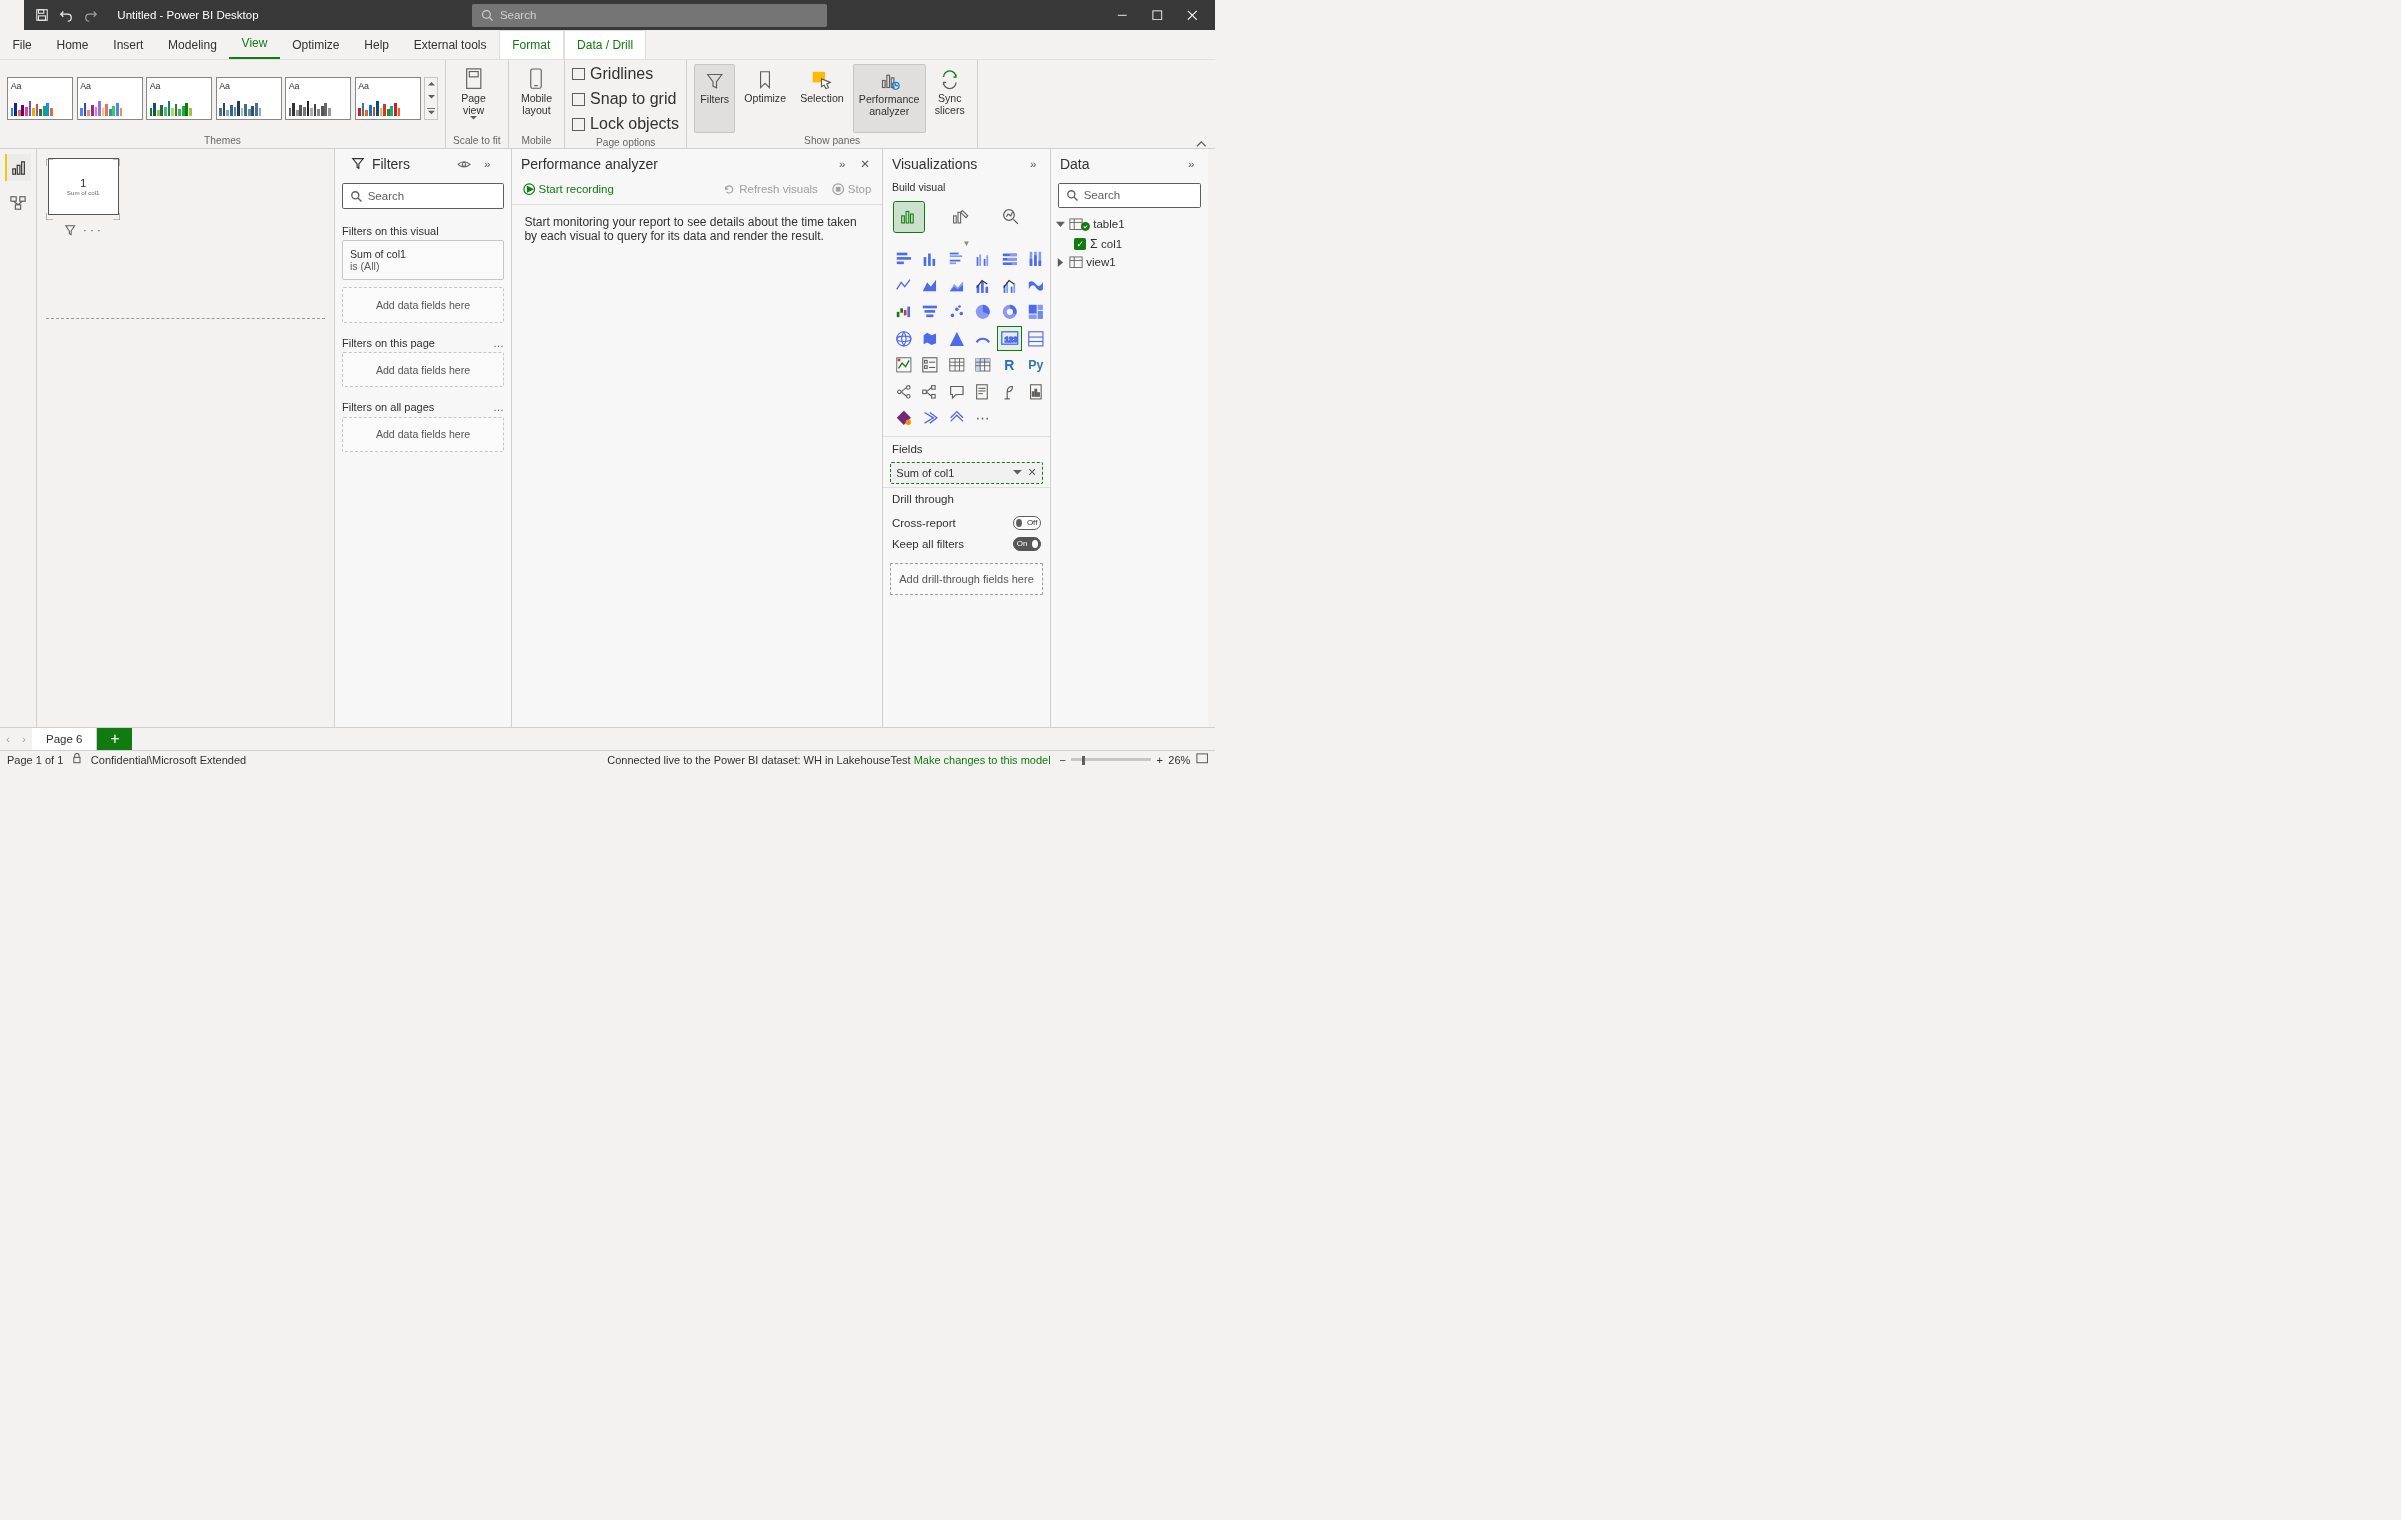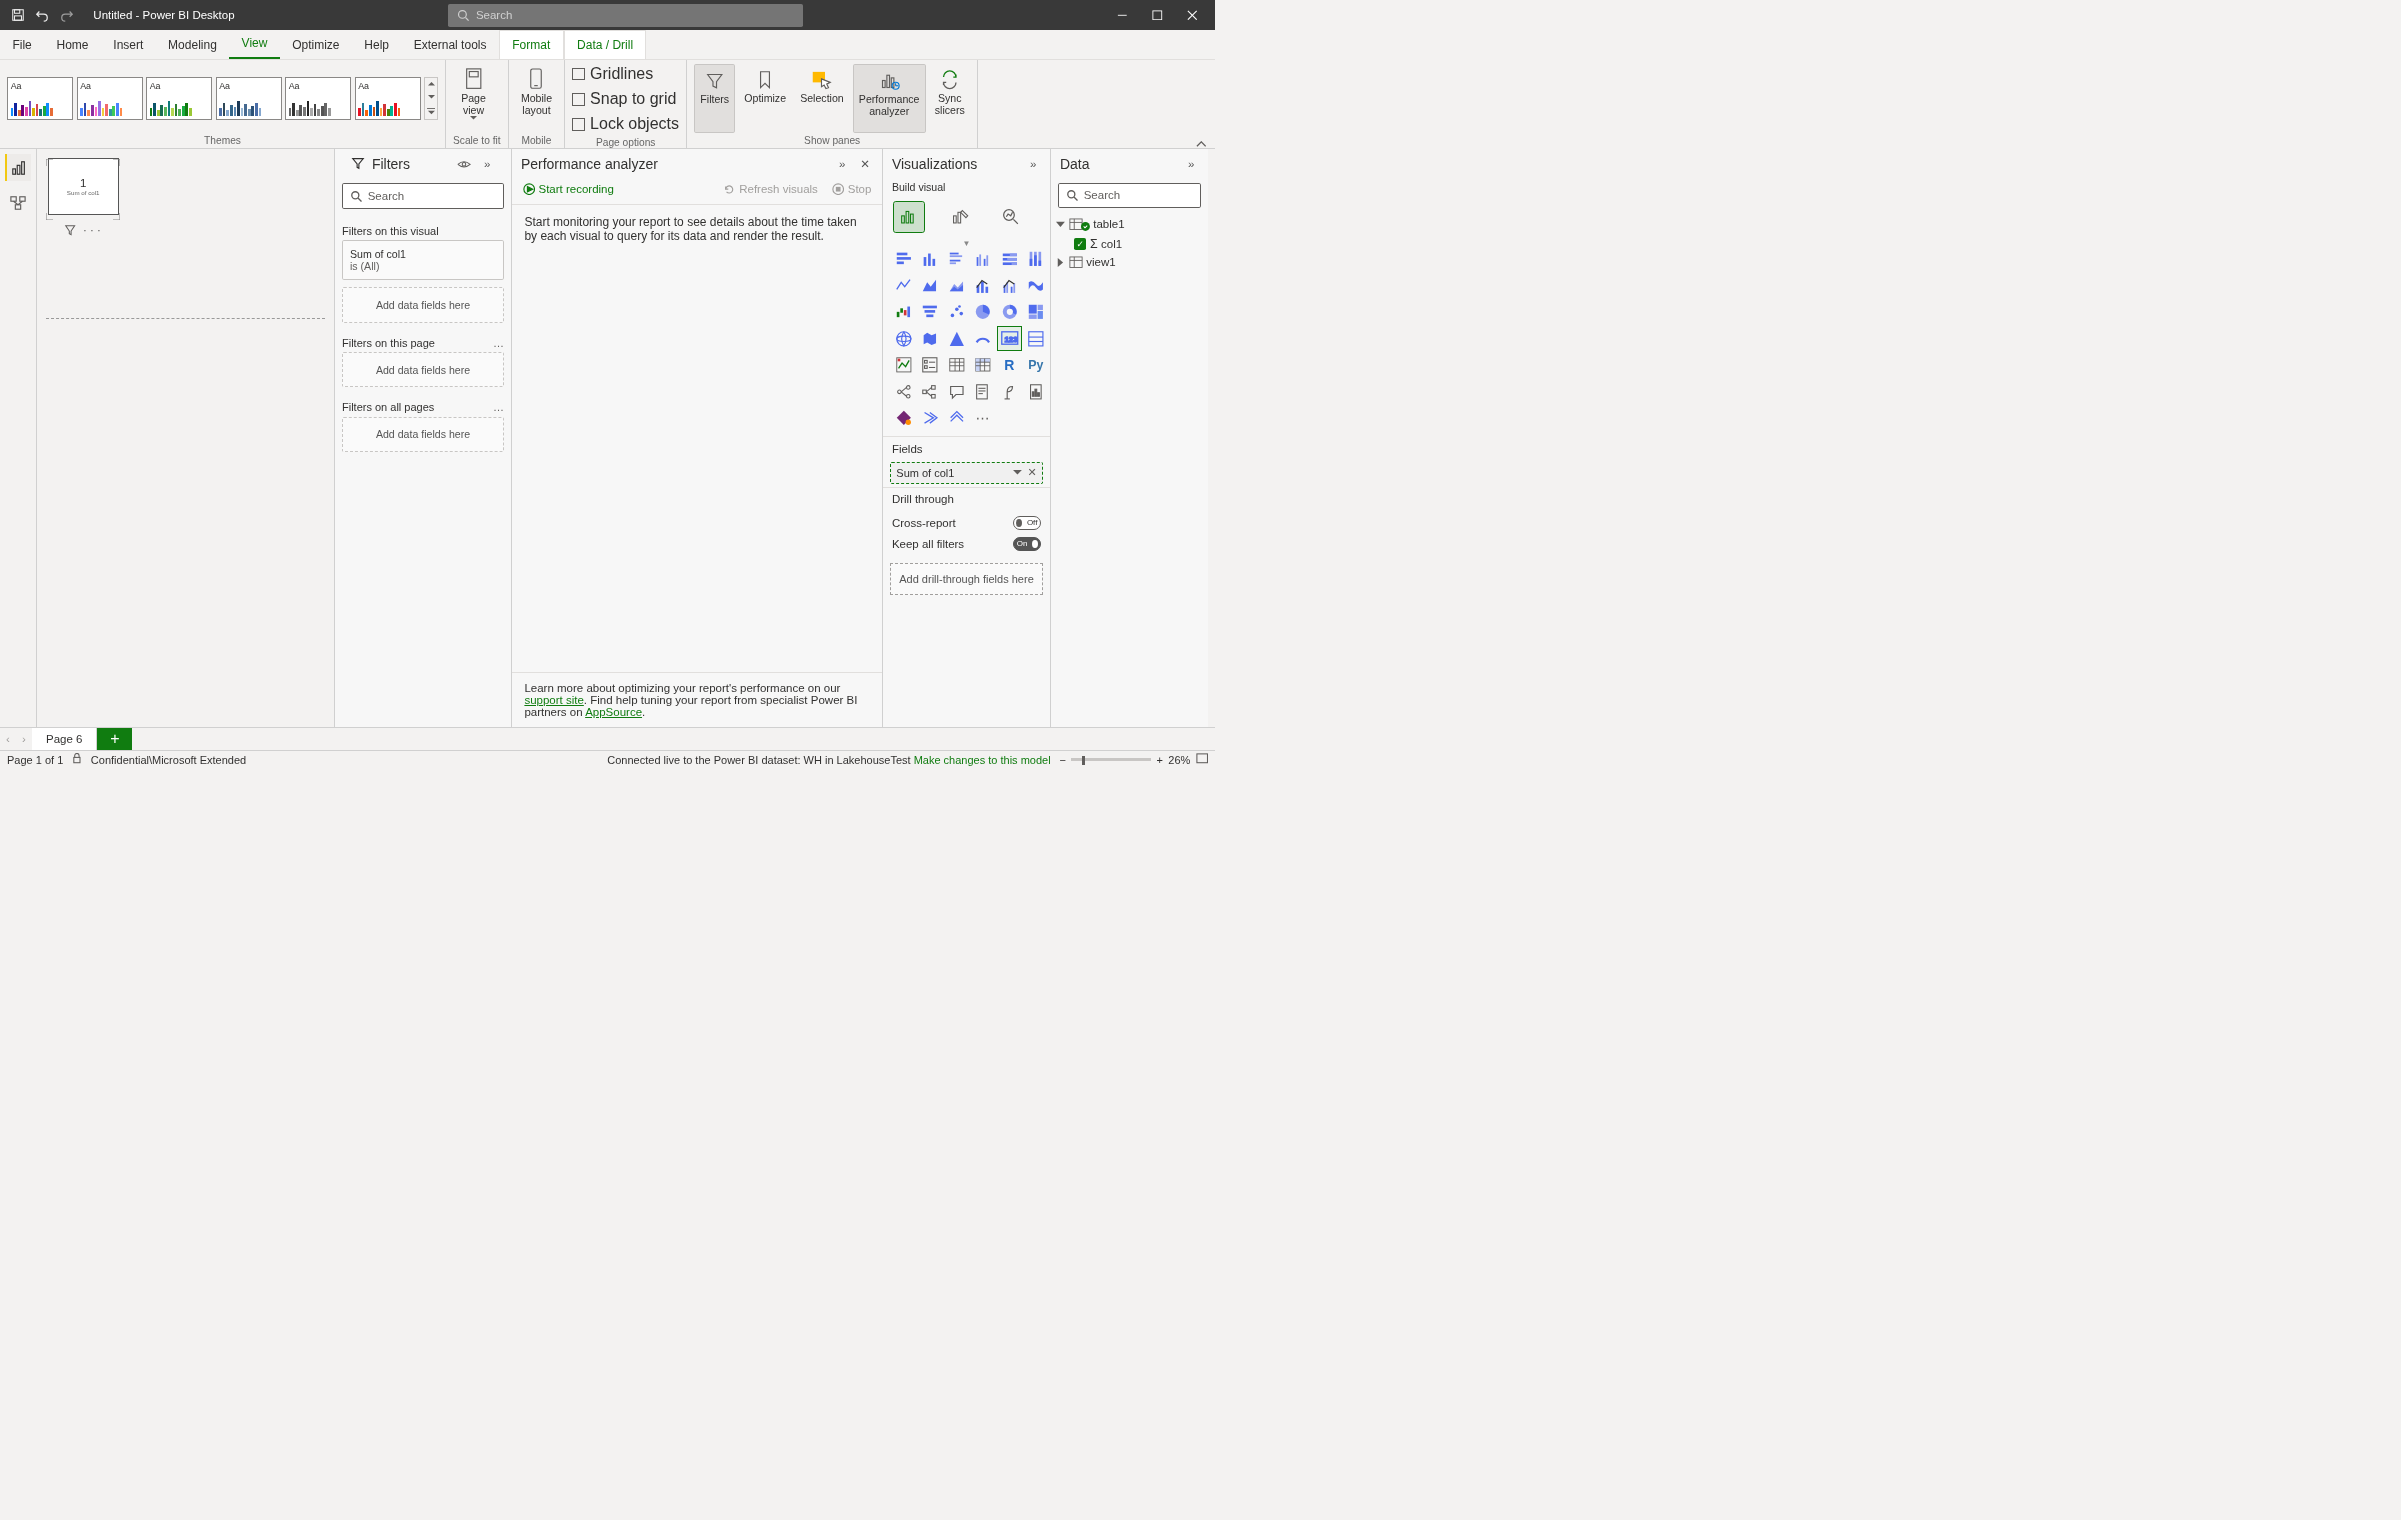"Untitled - Power BI Desktop" .titlebar { margin-left: none -> 24px }
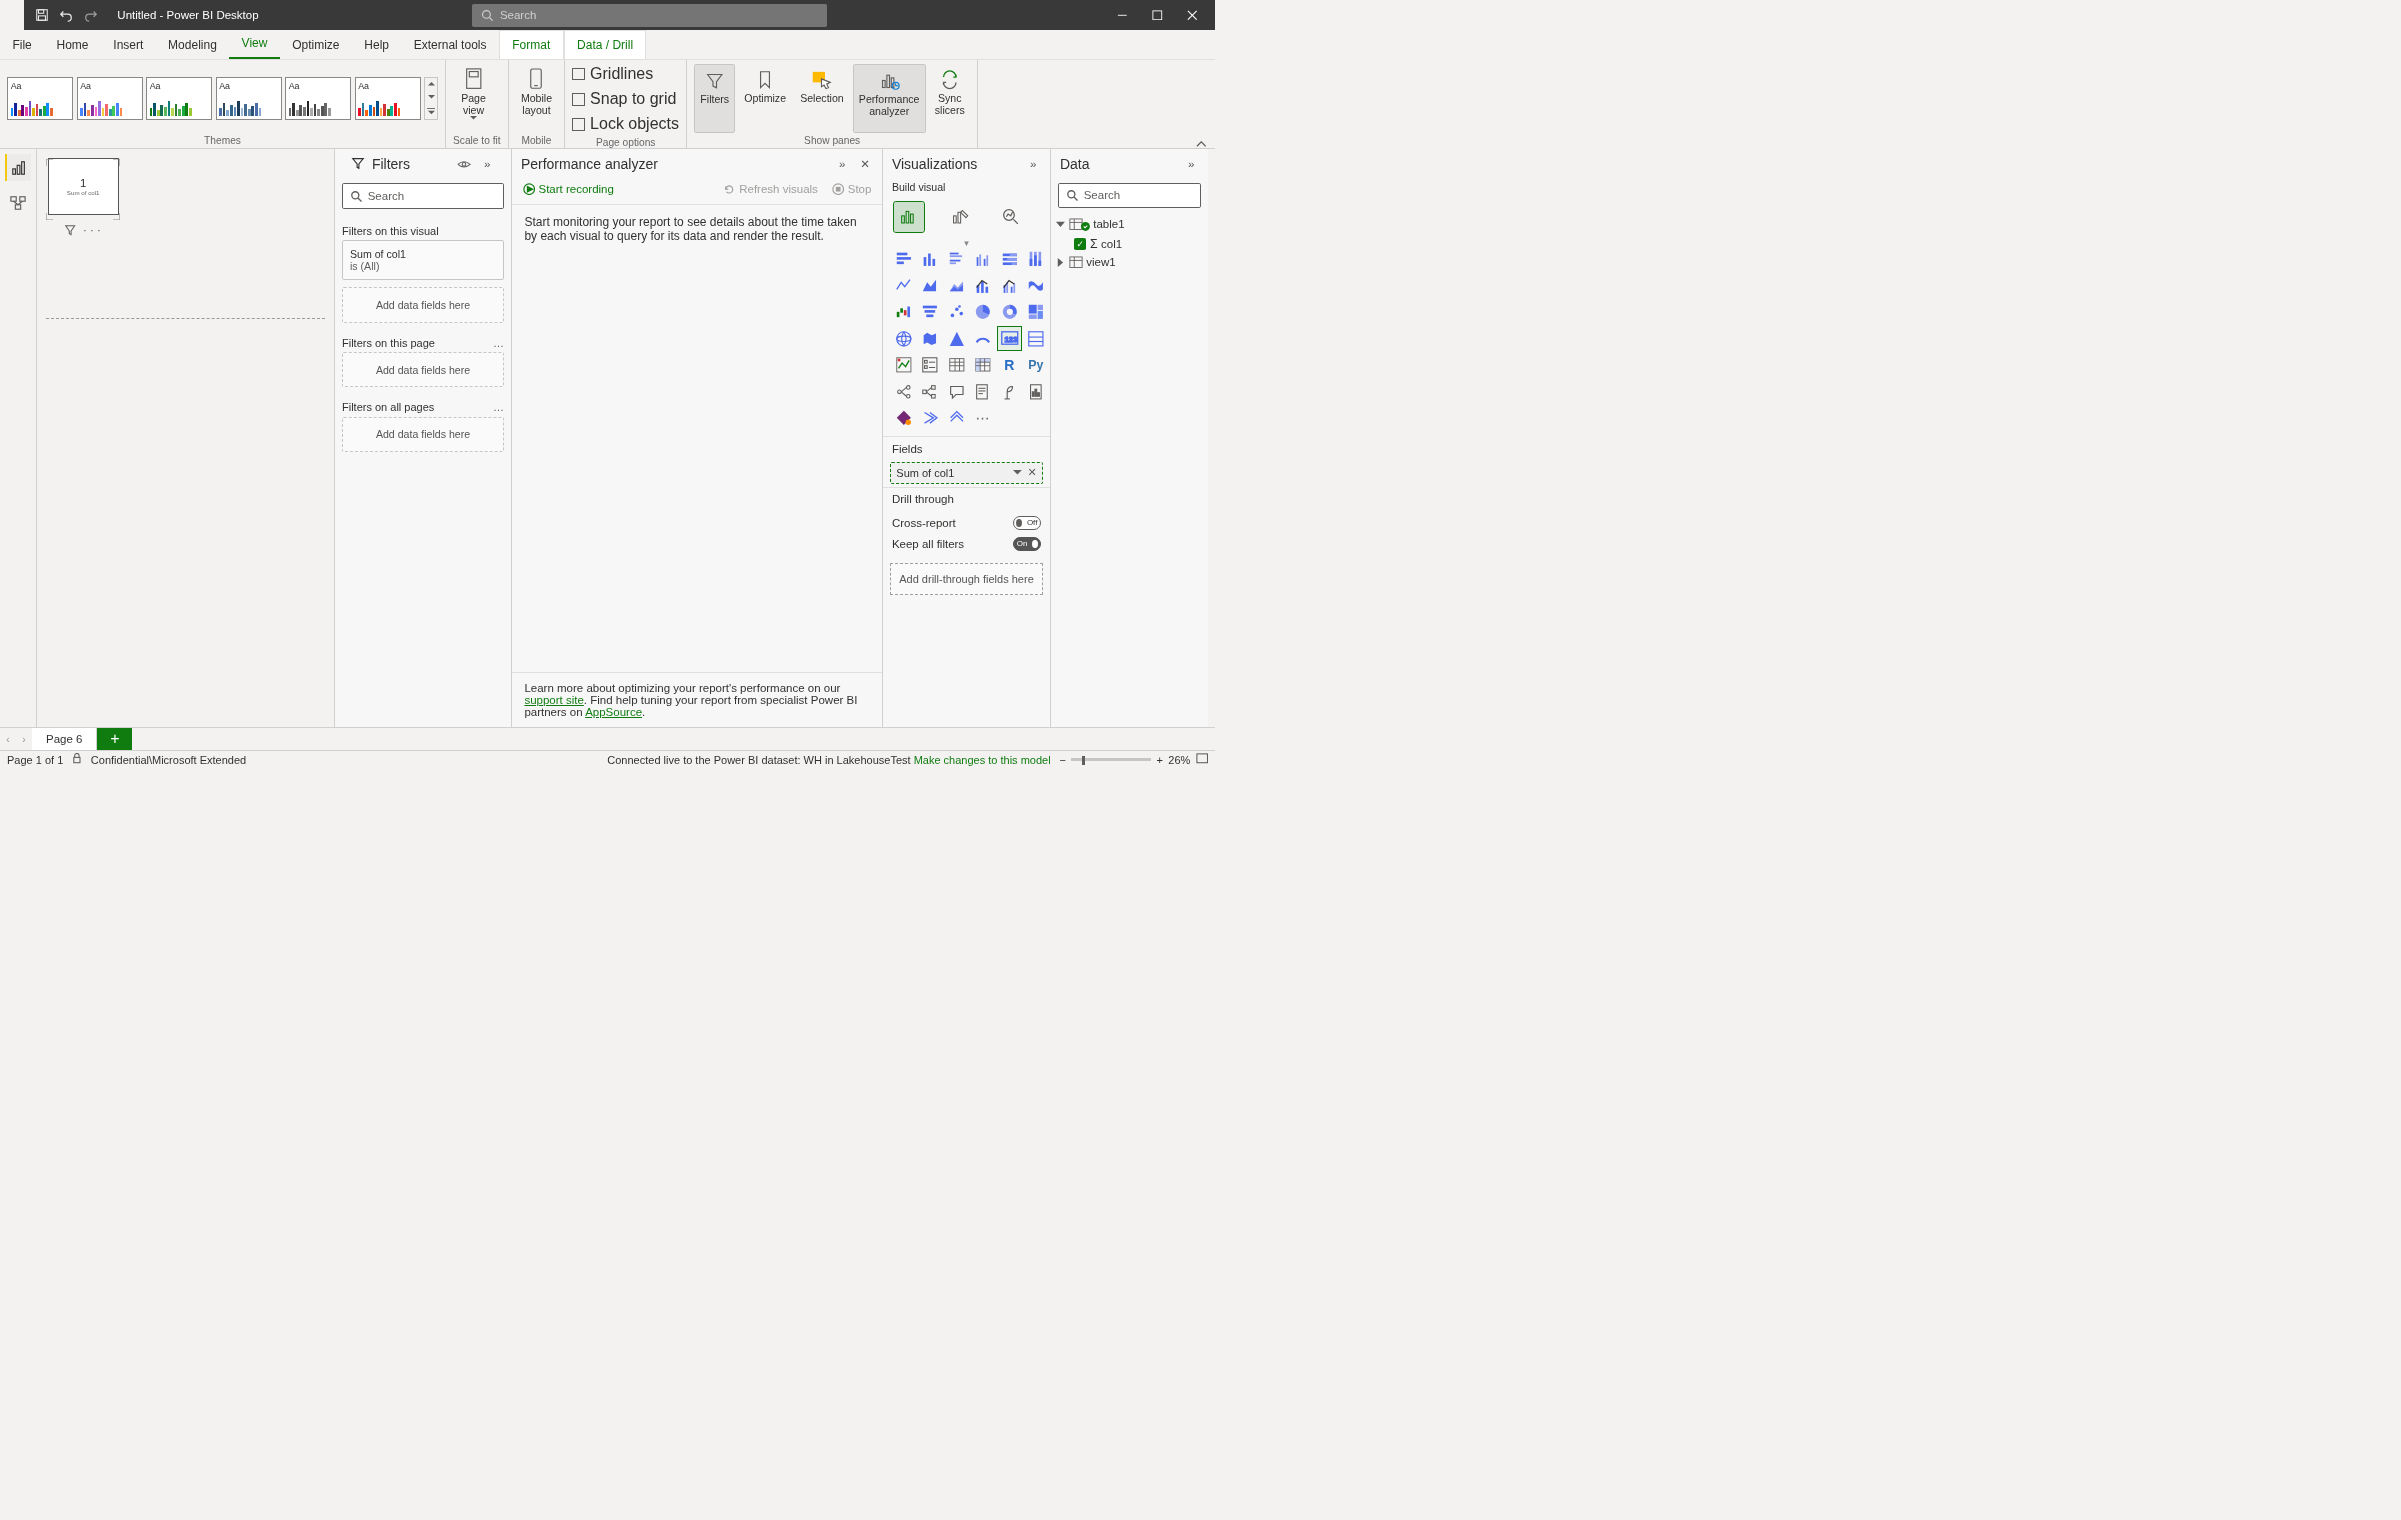"Learn more about optimizing your" div.foot { html: <div> <span>Learn more about optimizing your report's performance on our </span><a>support site</a><span>. Find help tuning your report from specialist Power BI partners on </span><a>AppSource</a><span>.</span> </div> -> none }
